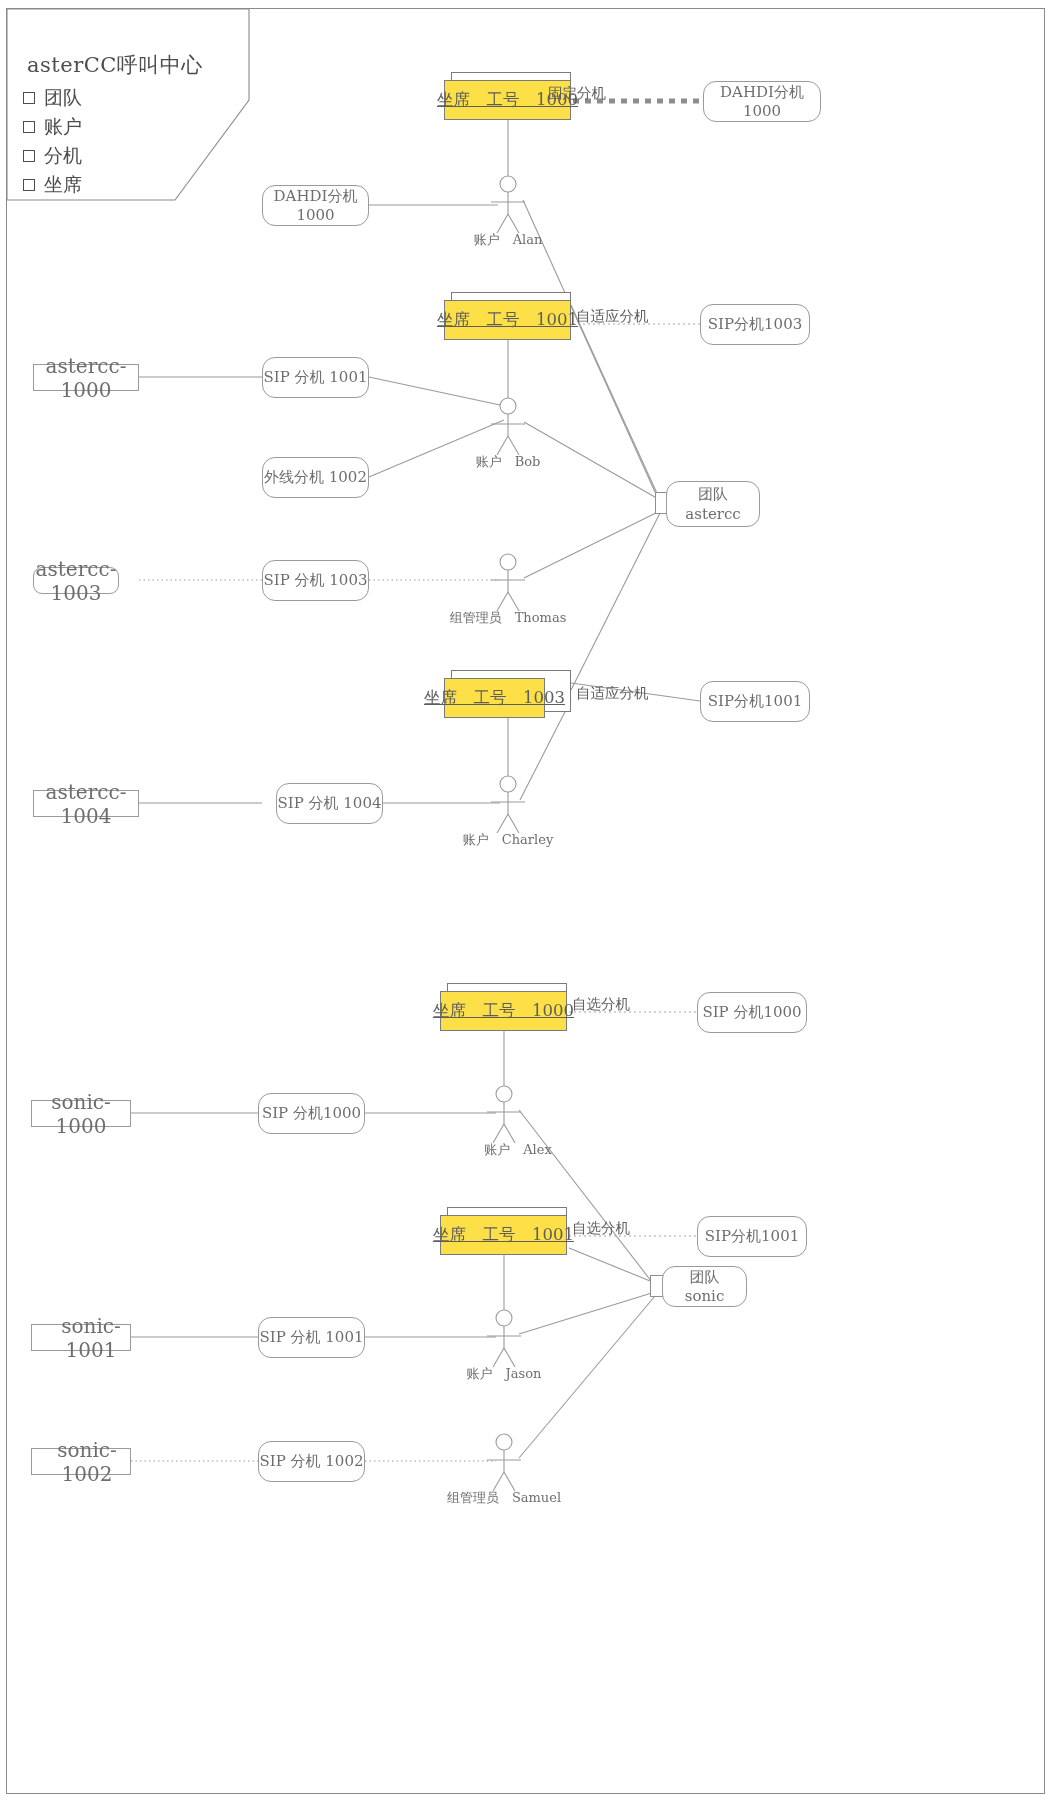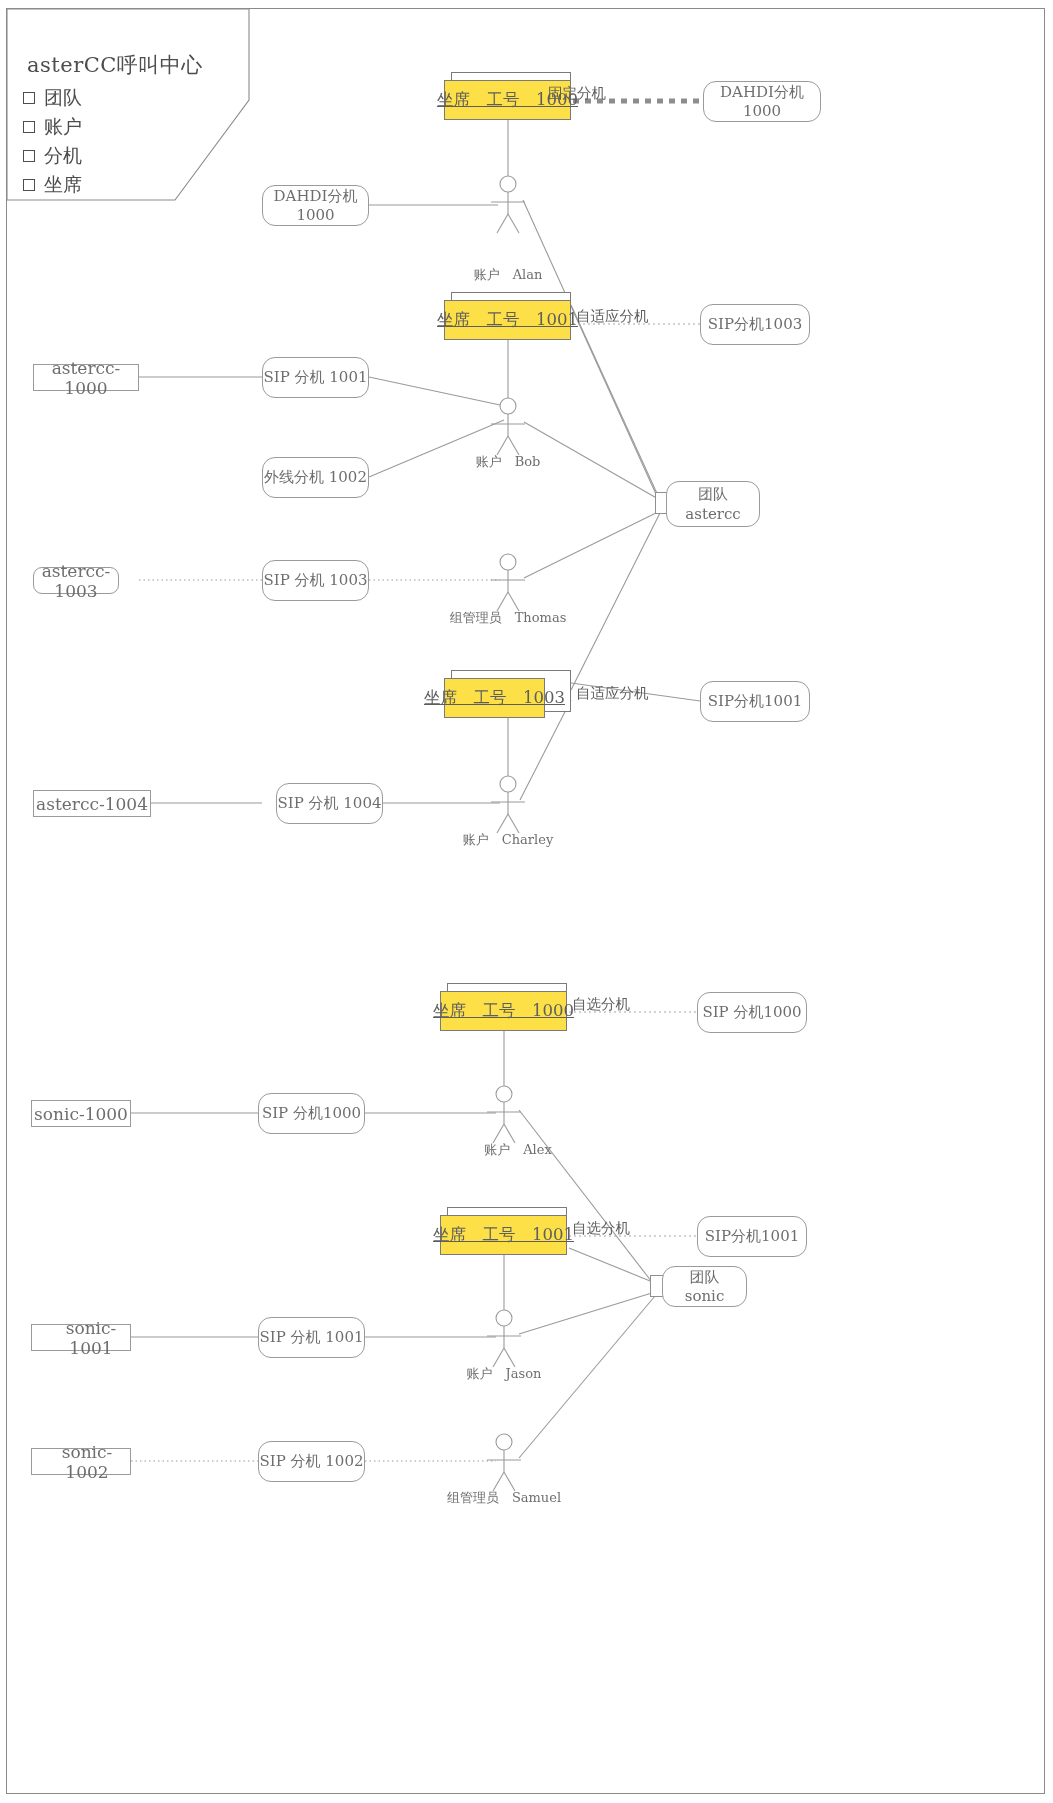"账户 Alan" div.actor-label { margin-top: 35px -> none }
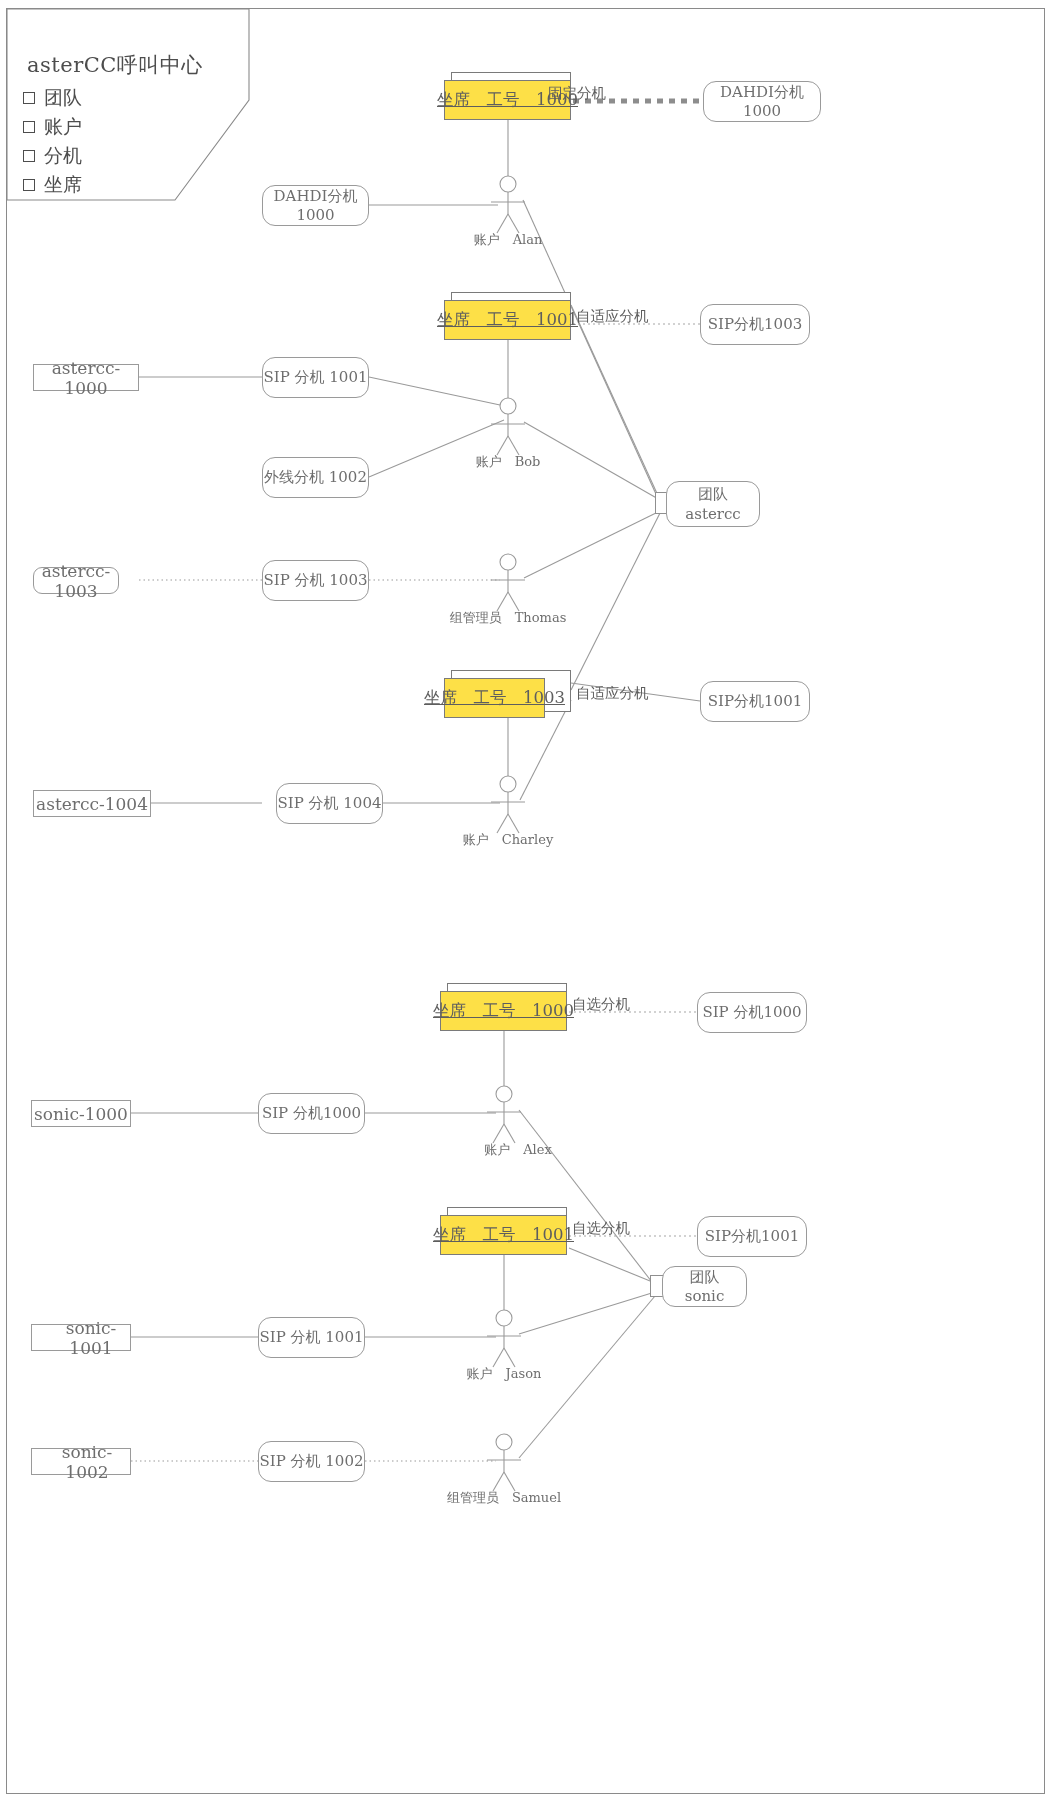"astercc-1000" .srect { font-size: 17px -> 20px }
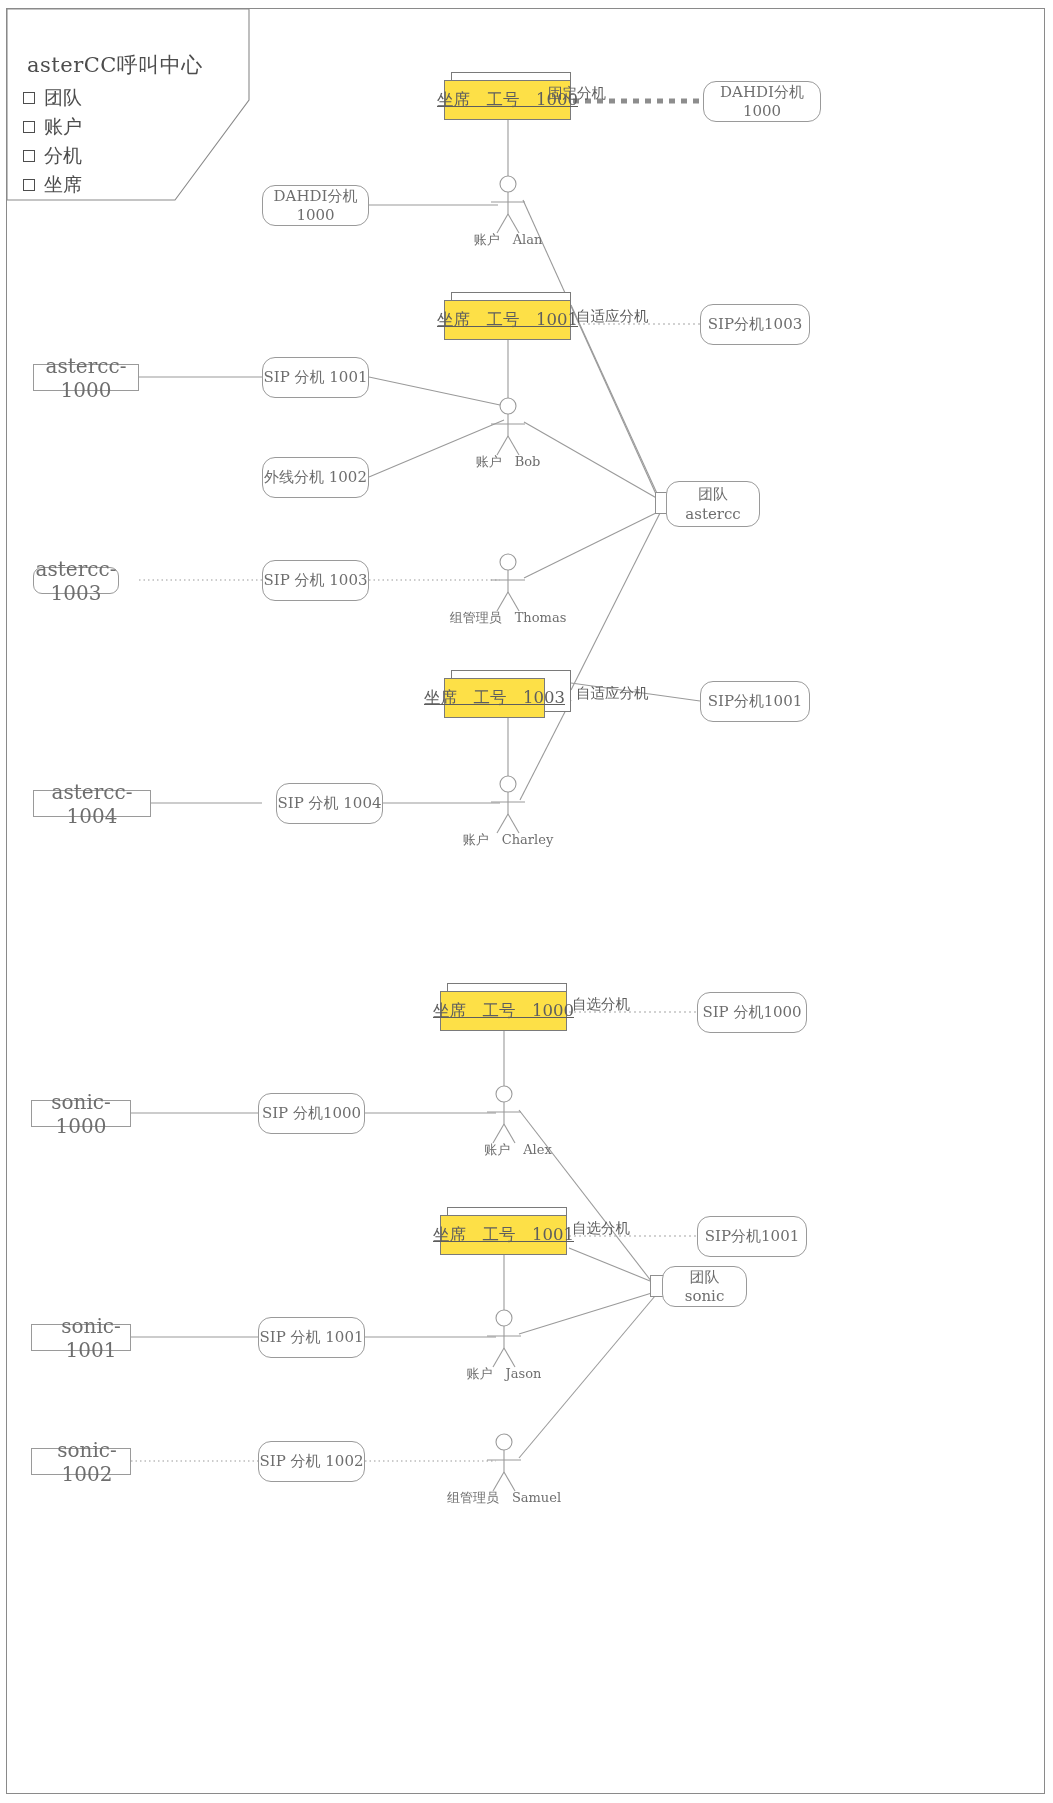"astercc-1004" div.node { width: 118px -> 106px }
